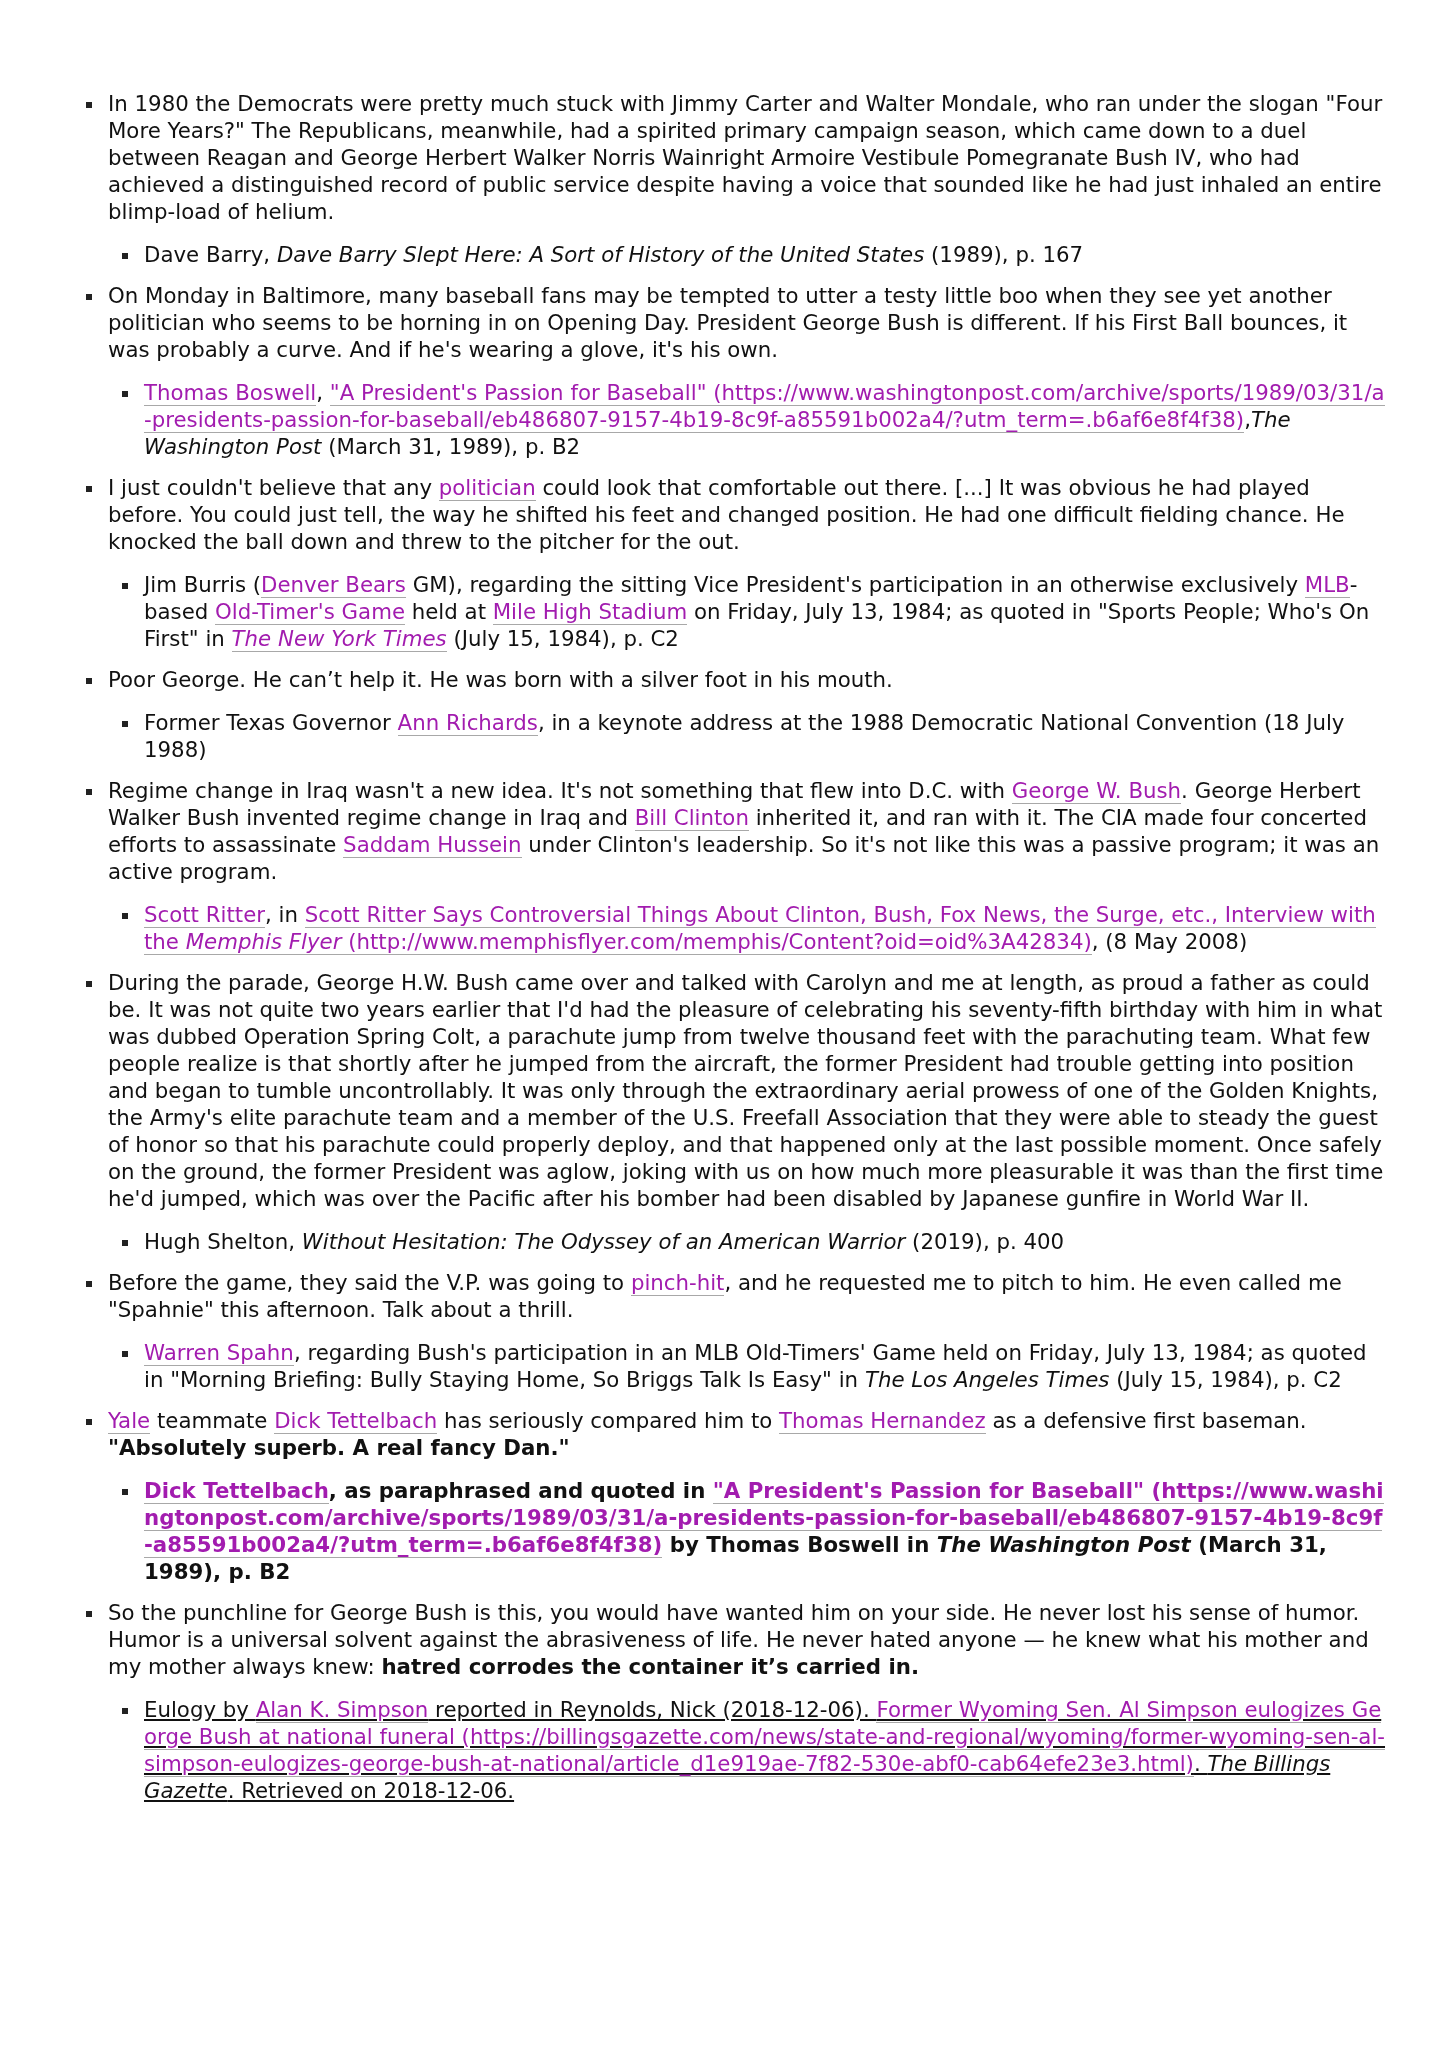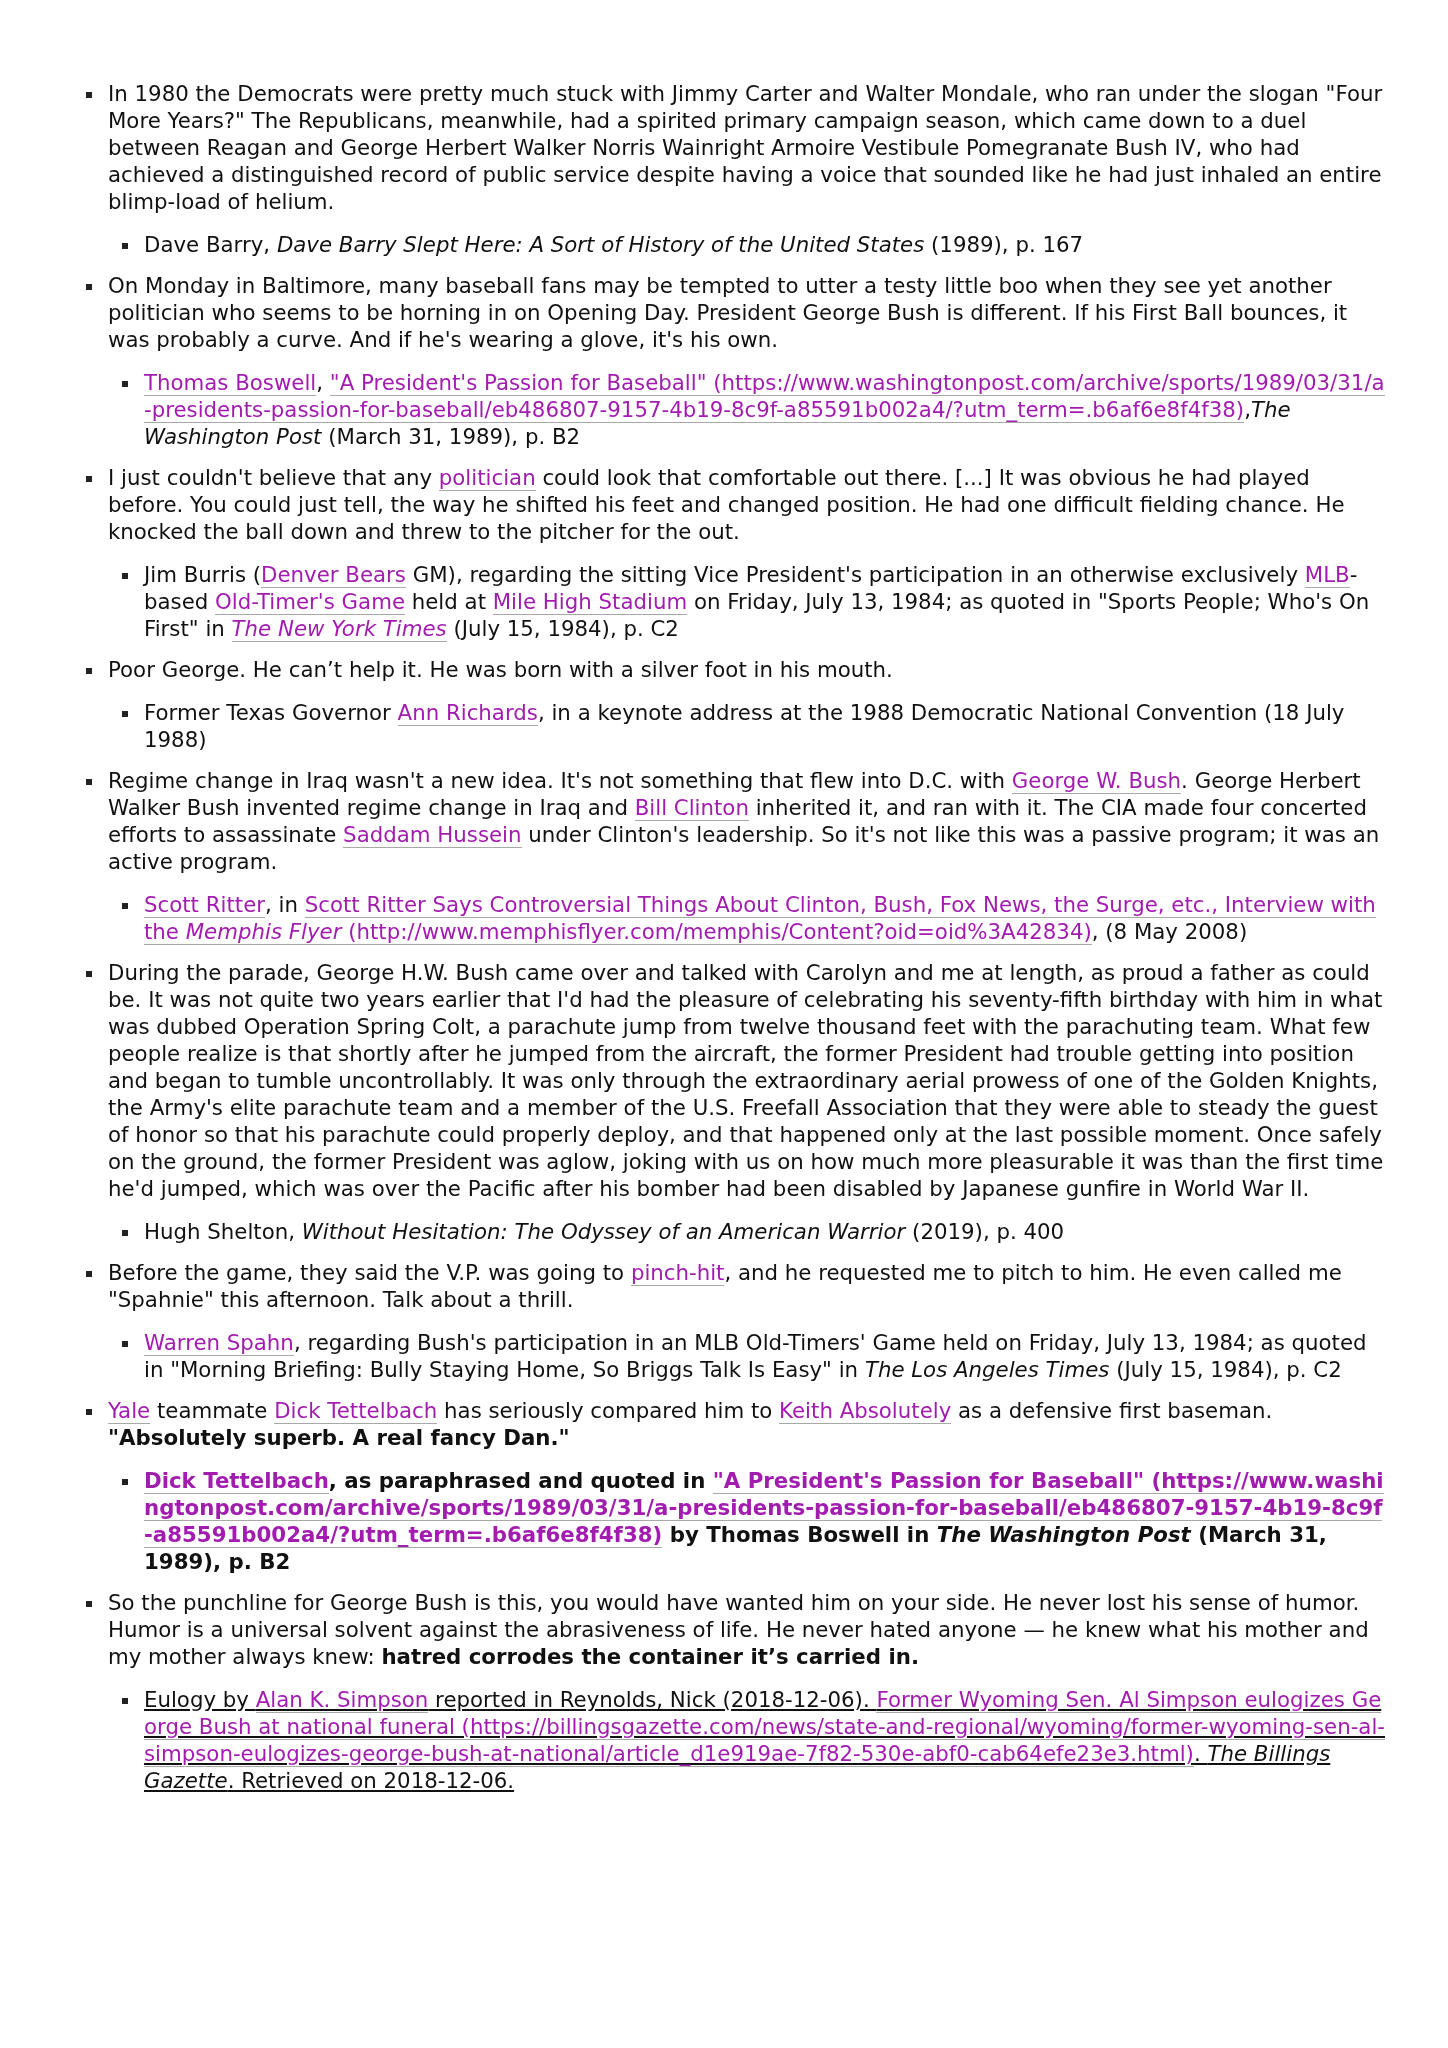"In 1980 the Democrats were" ul.quotes { top: 80px -> 90px }
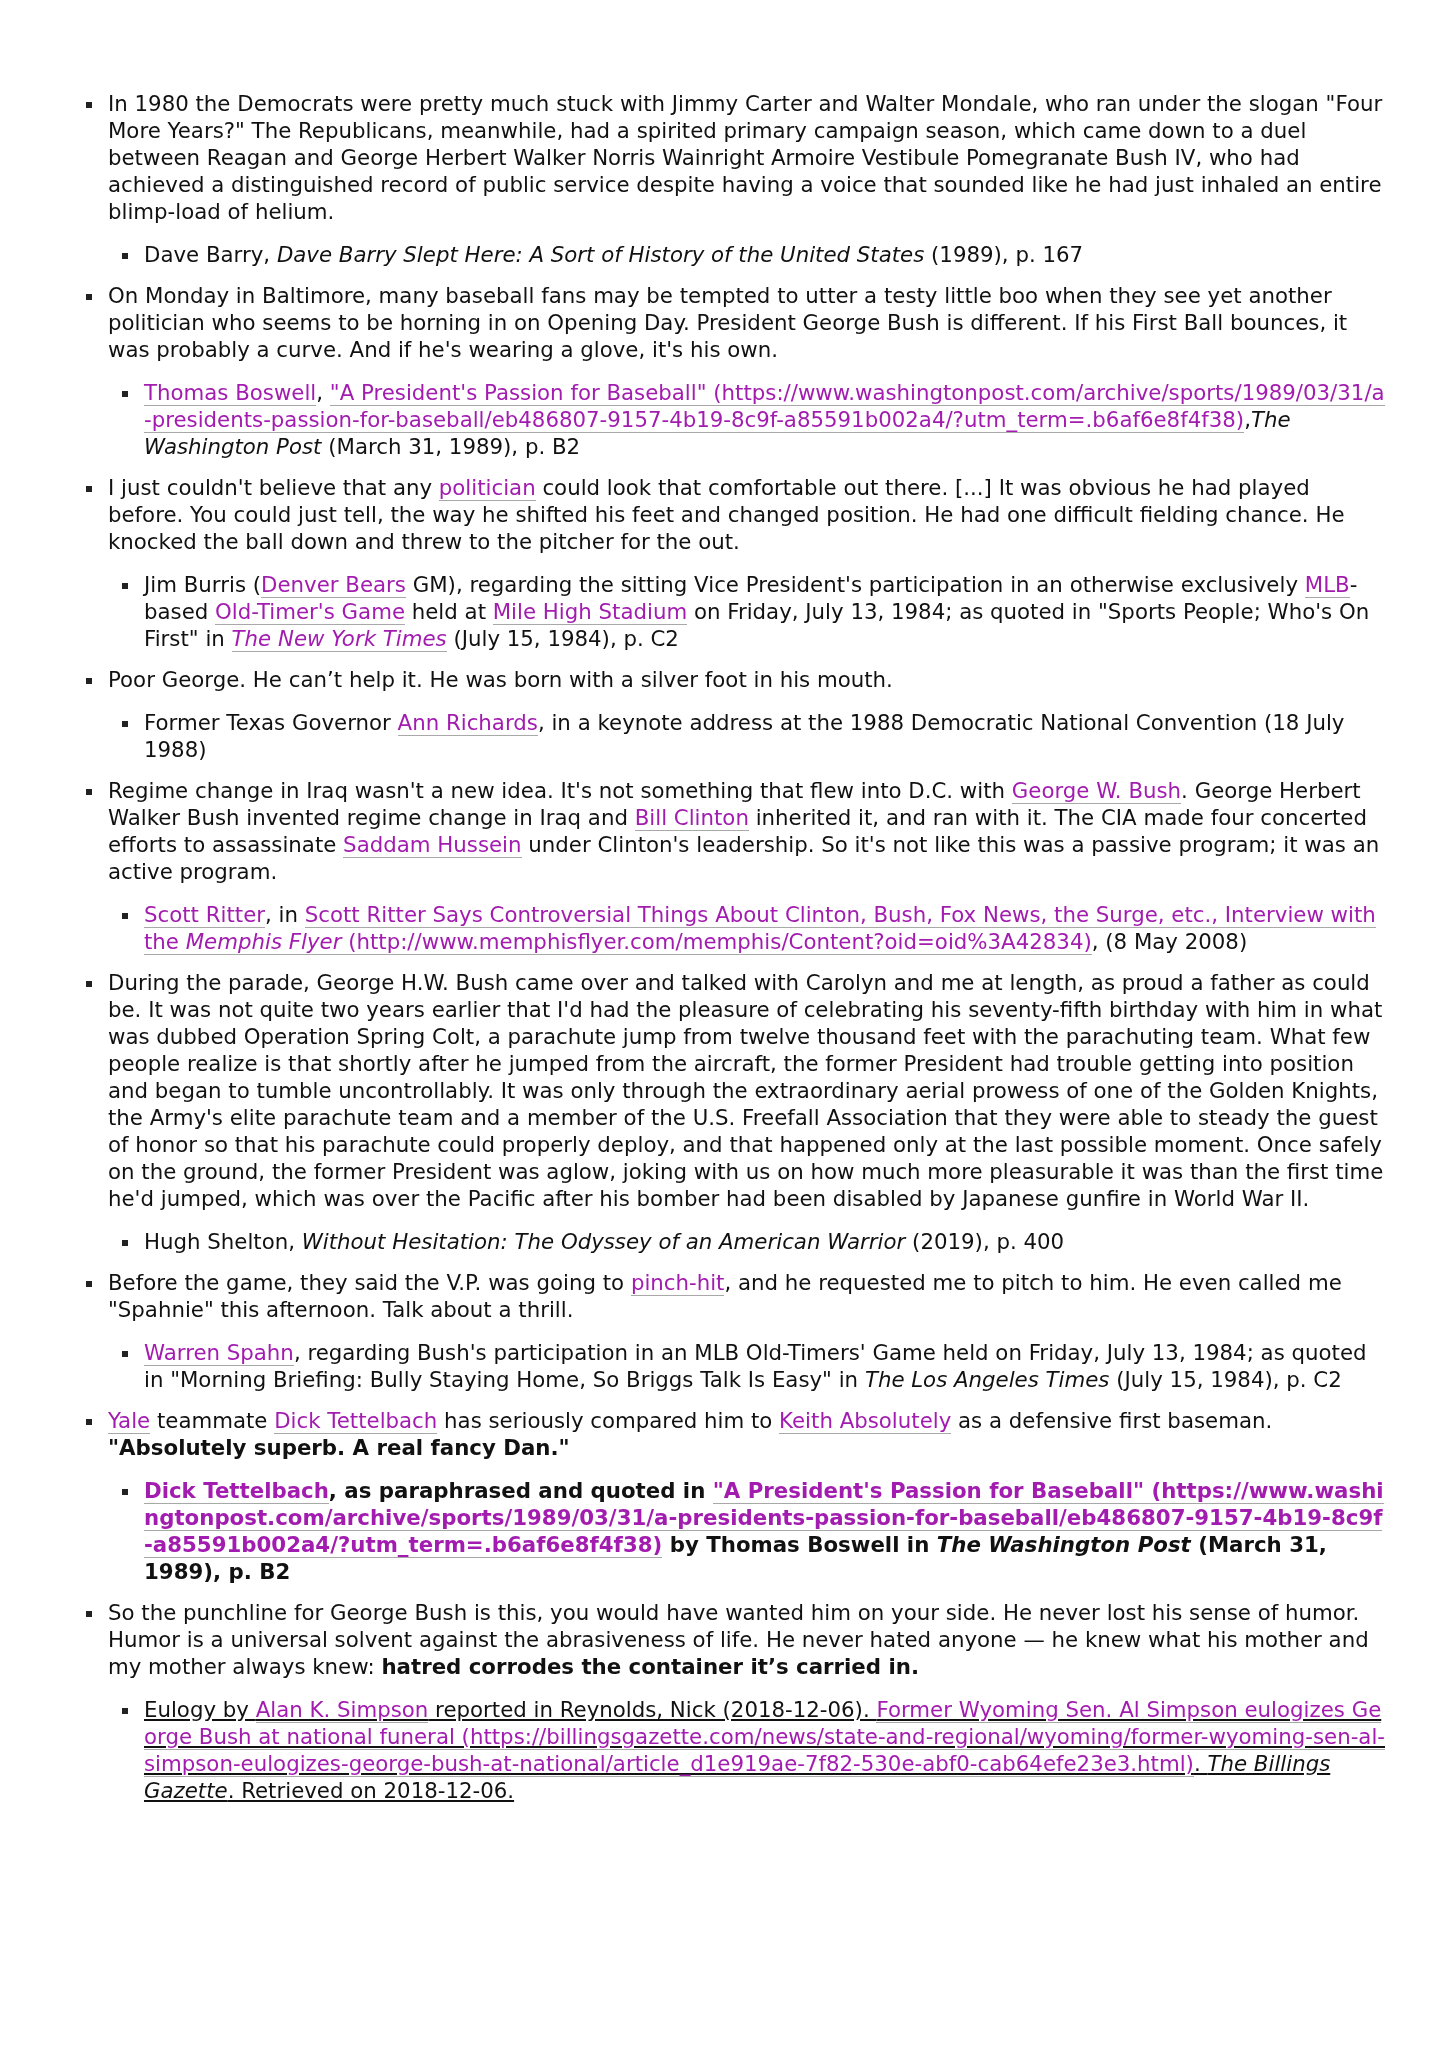"Keith Absolutely" a.lnk { text: Keith Absolutely -> Thomas Hernandez }
